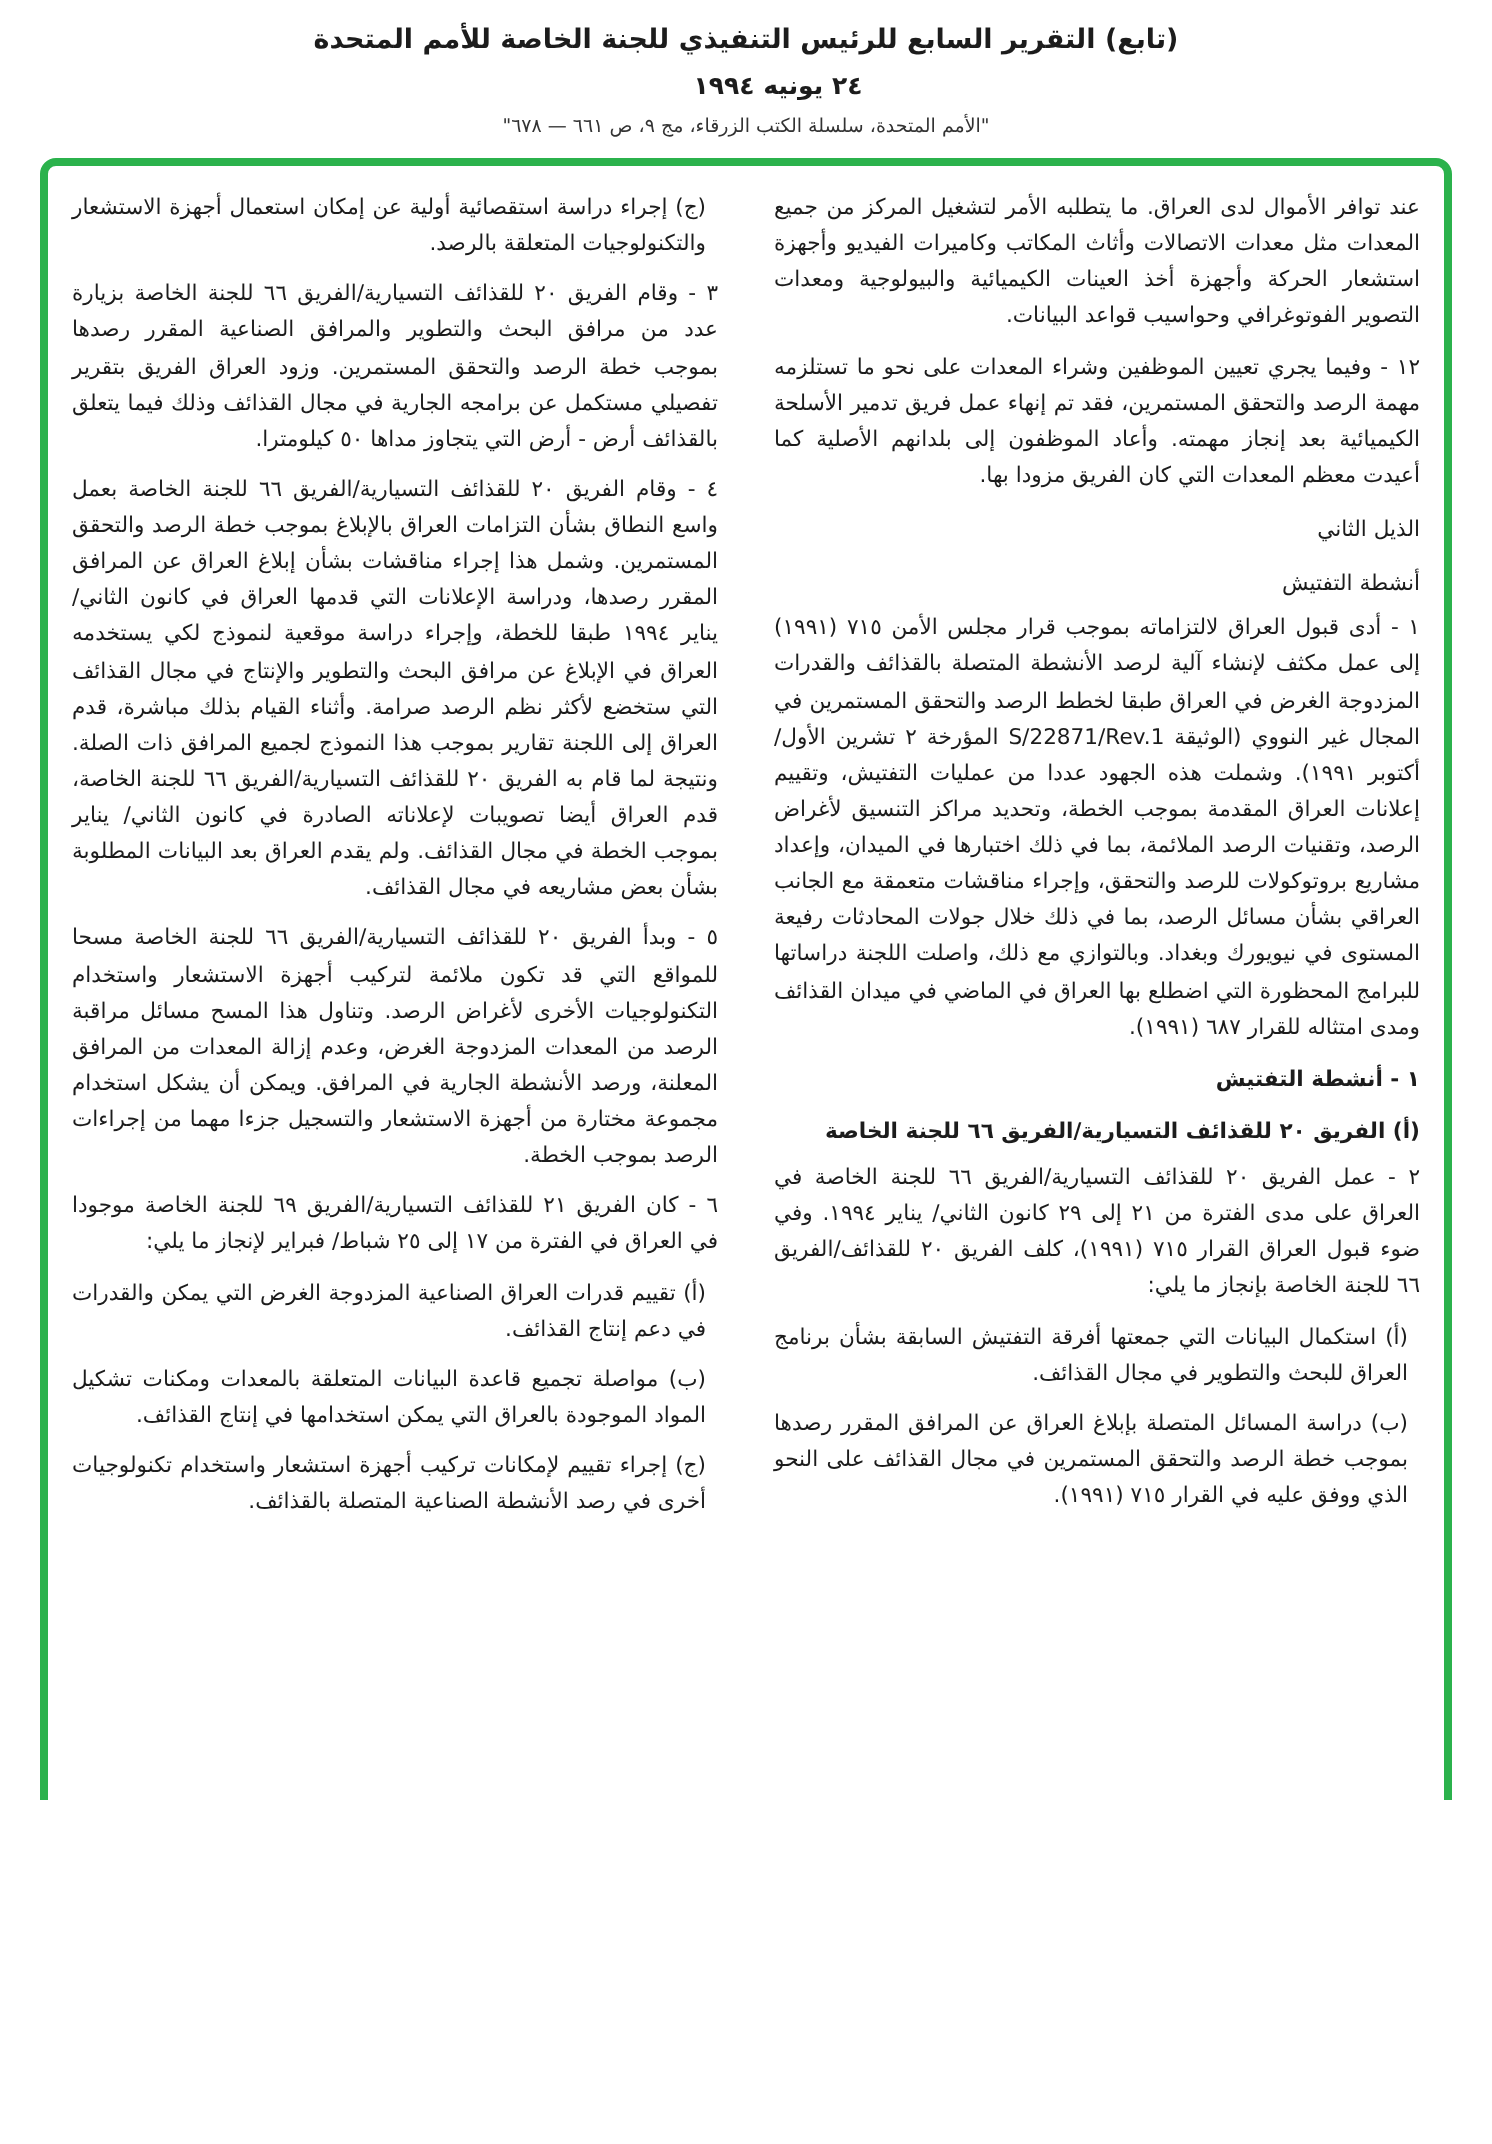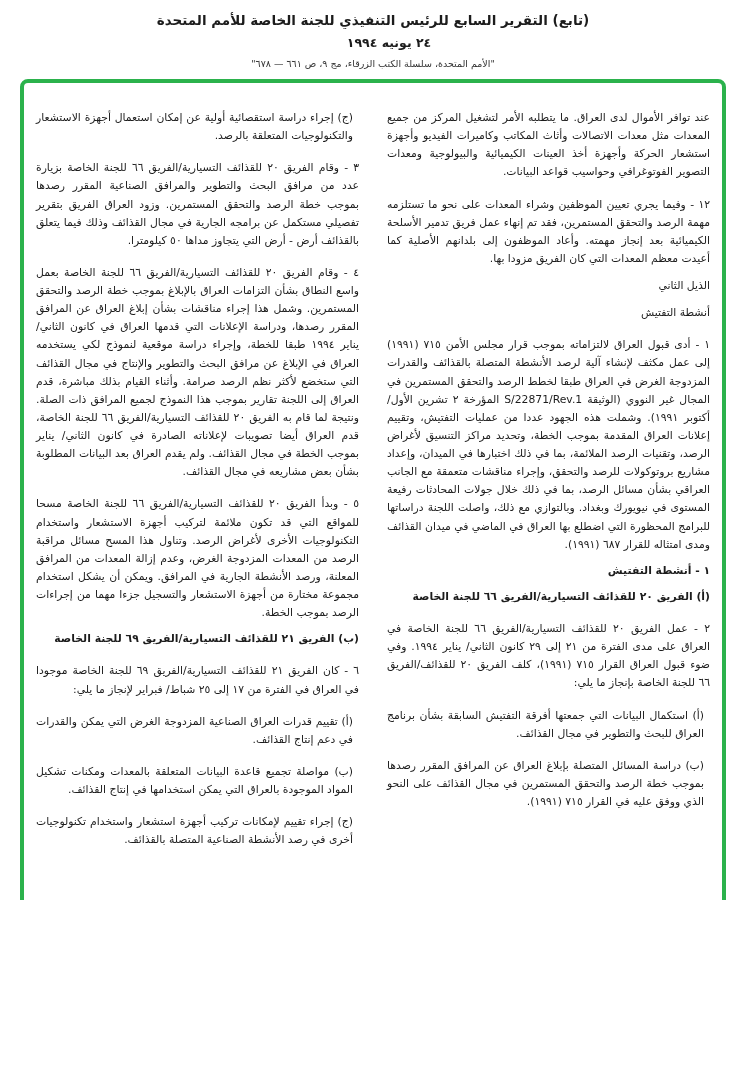"(ج) إجراء دراسة استقصائية أولية" .col p { margin: 14px 0 7px 0 -> 0 0 7px 0 }
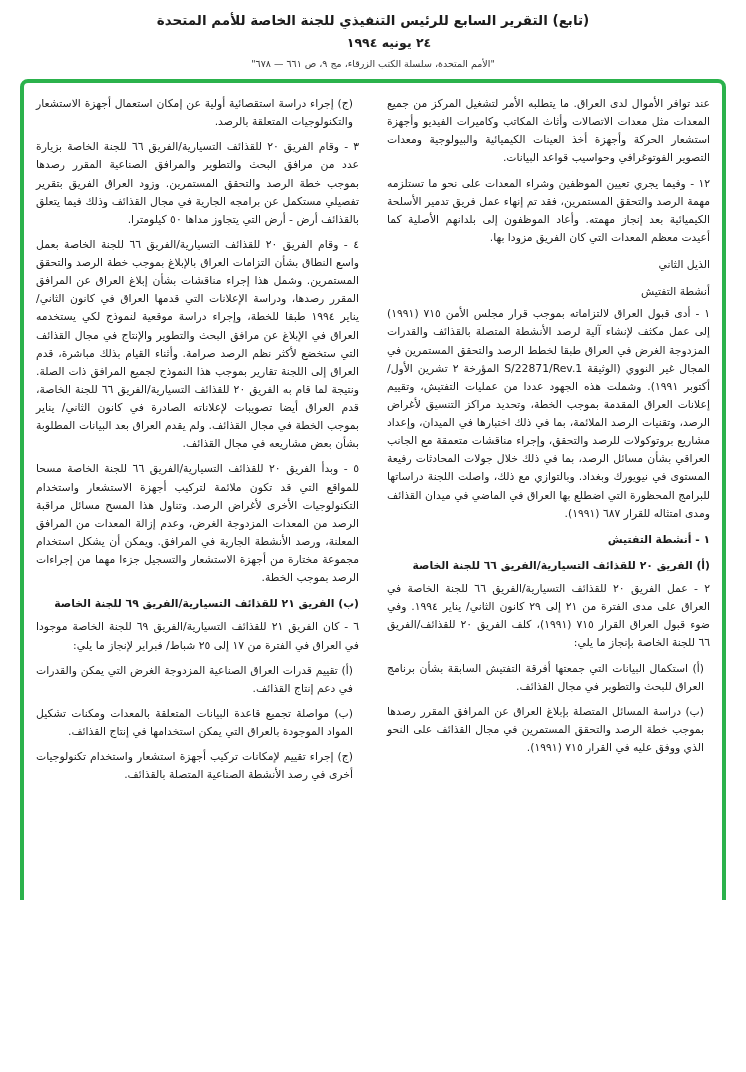"(ب) الفريق ٢١ للقذائف التسيارية/الفريق" p.subheading { html: <p>(ب) الفريق ٢١ للقذائف التسيارية/الفريق ٦٩ للجنة الخاصة</p> -> none }
